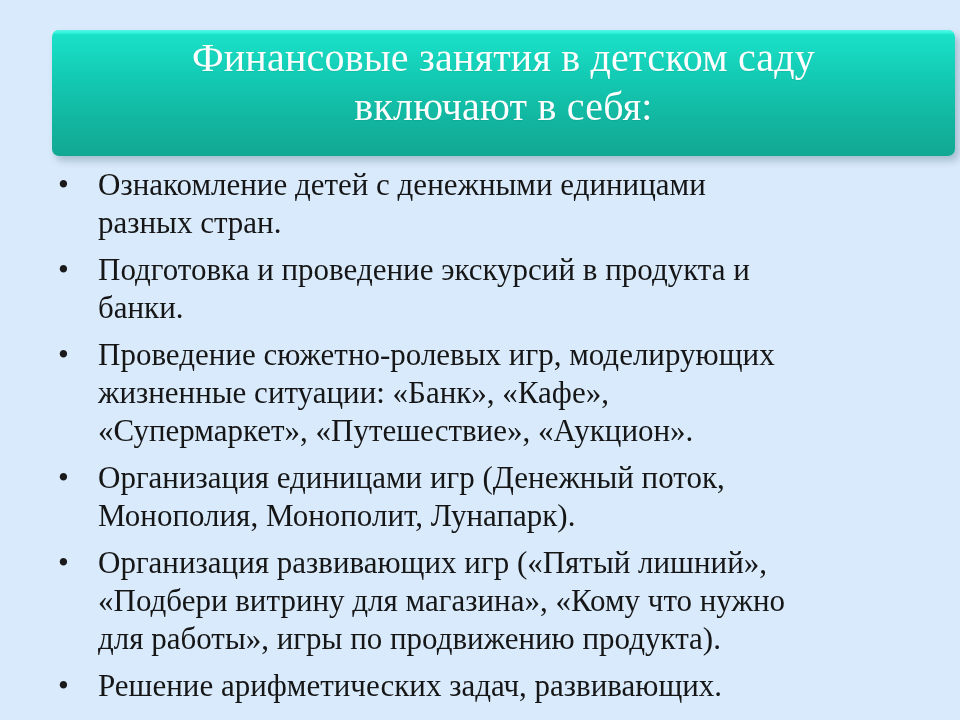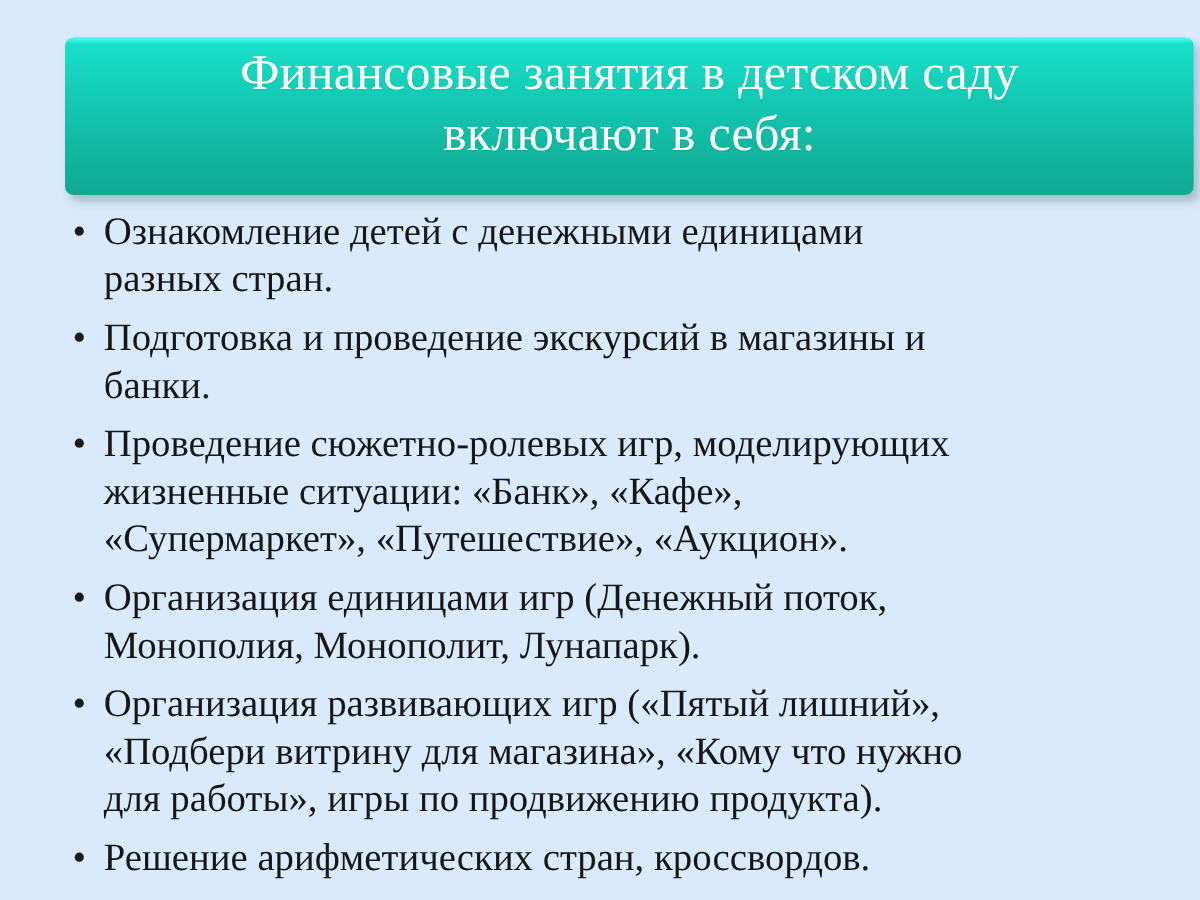"Ознакомление детей с денежными единицами" .bullet-text { margin-left: 1px -> 16px }
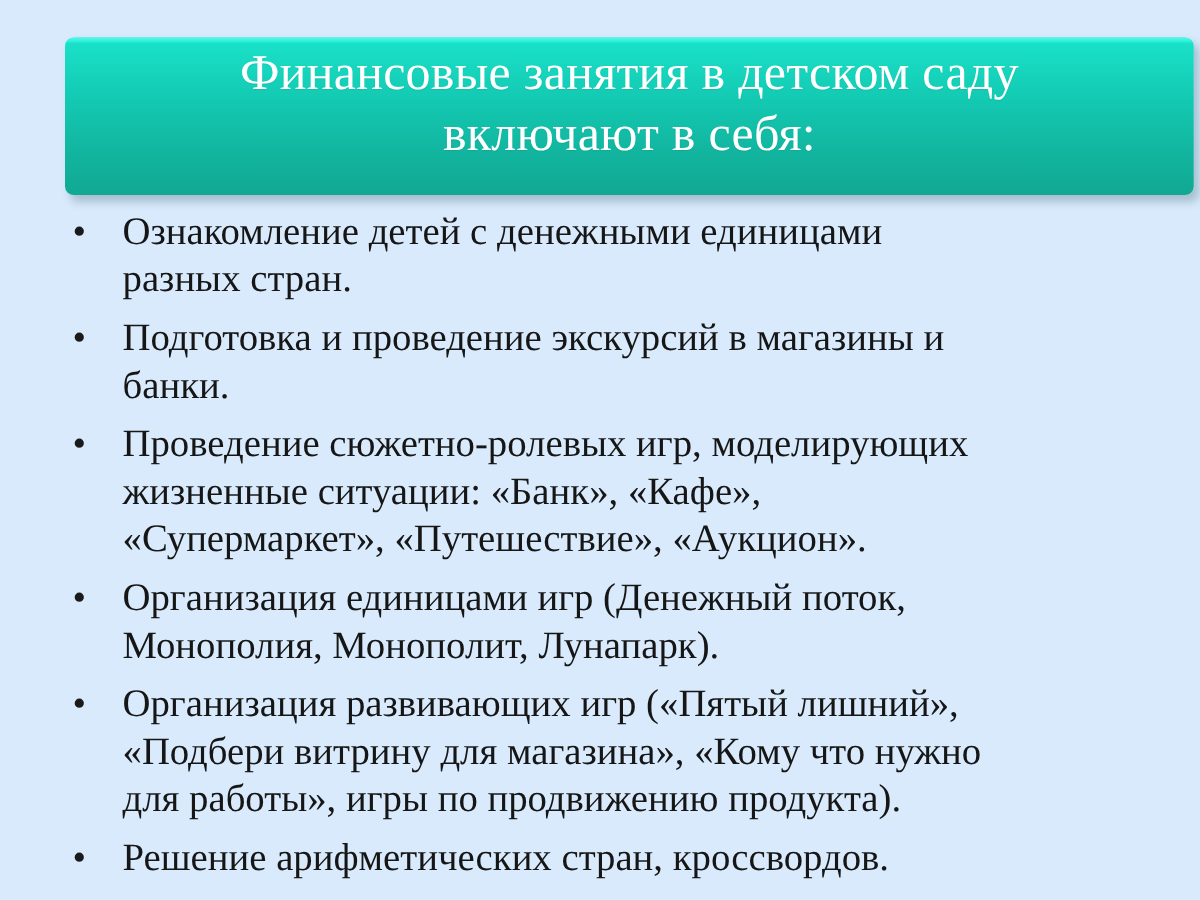"Подготовка и проведение экскурсий в" span.bullet-text { text: магазины -> продукта }
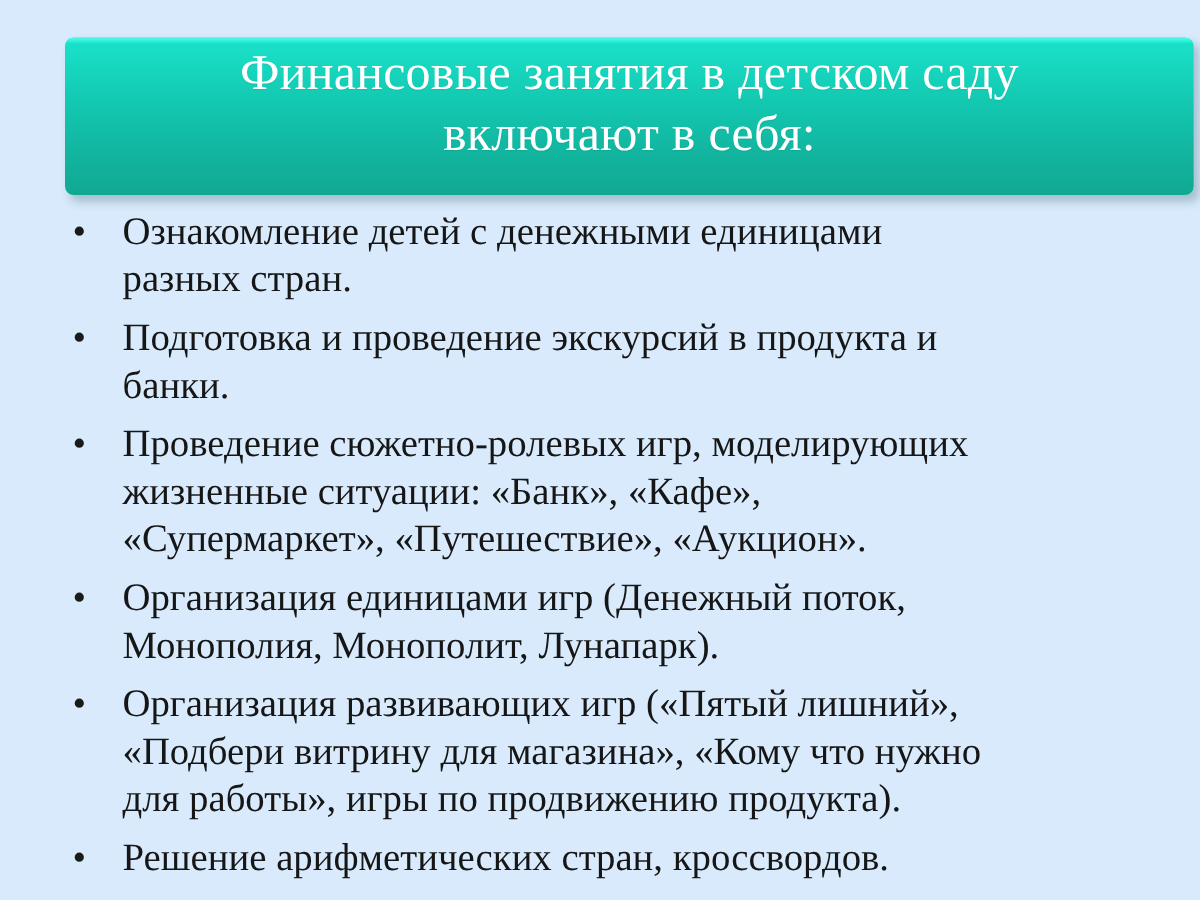"Решение арифметических стран," span.bullet-text { text: стран, кроссвордов -> задач, развивающих }
